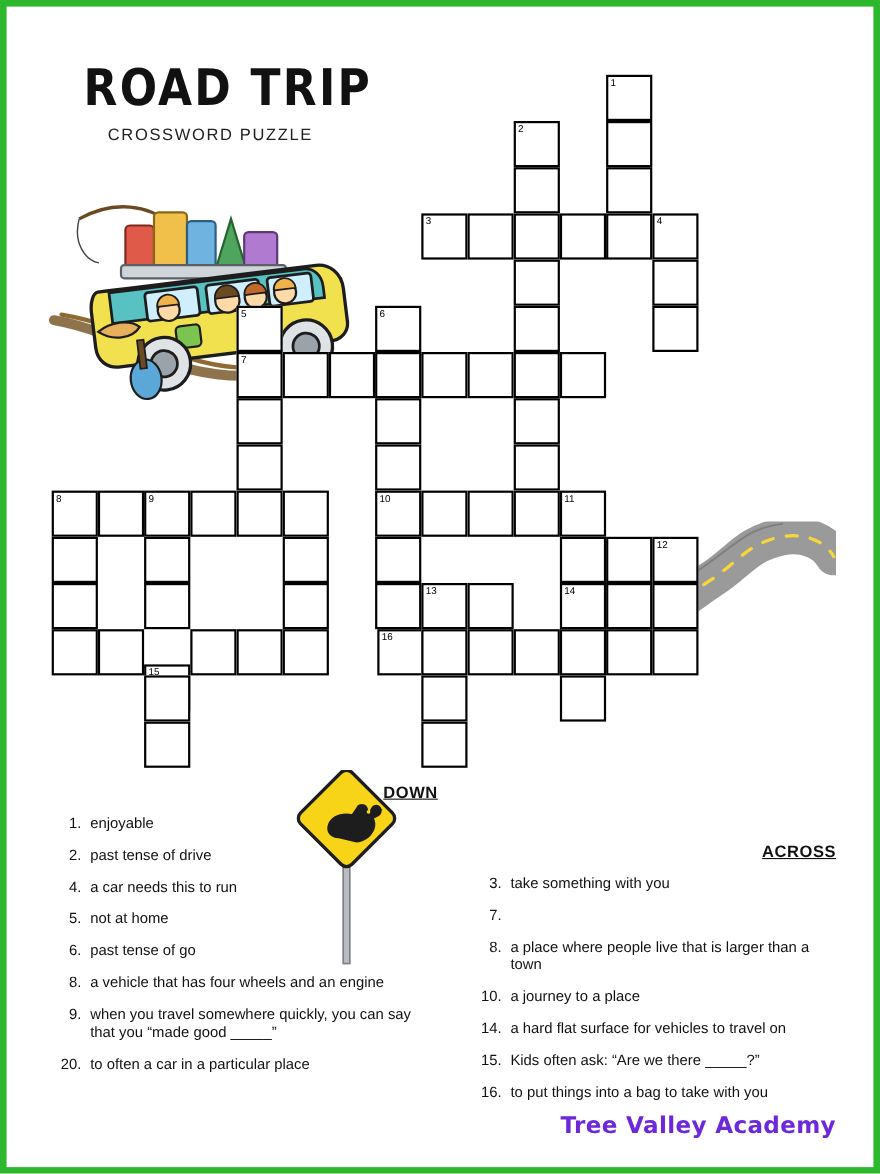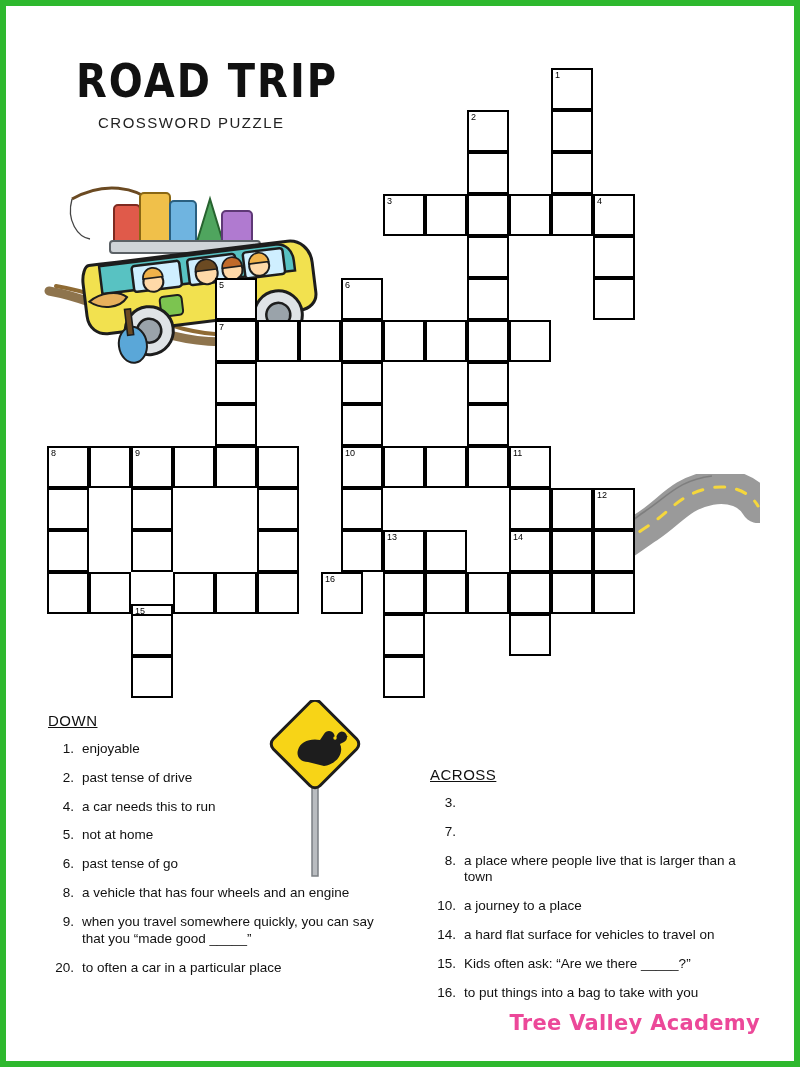"16" div.cell { left: 315px -> 337px }
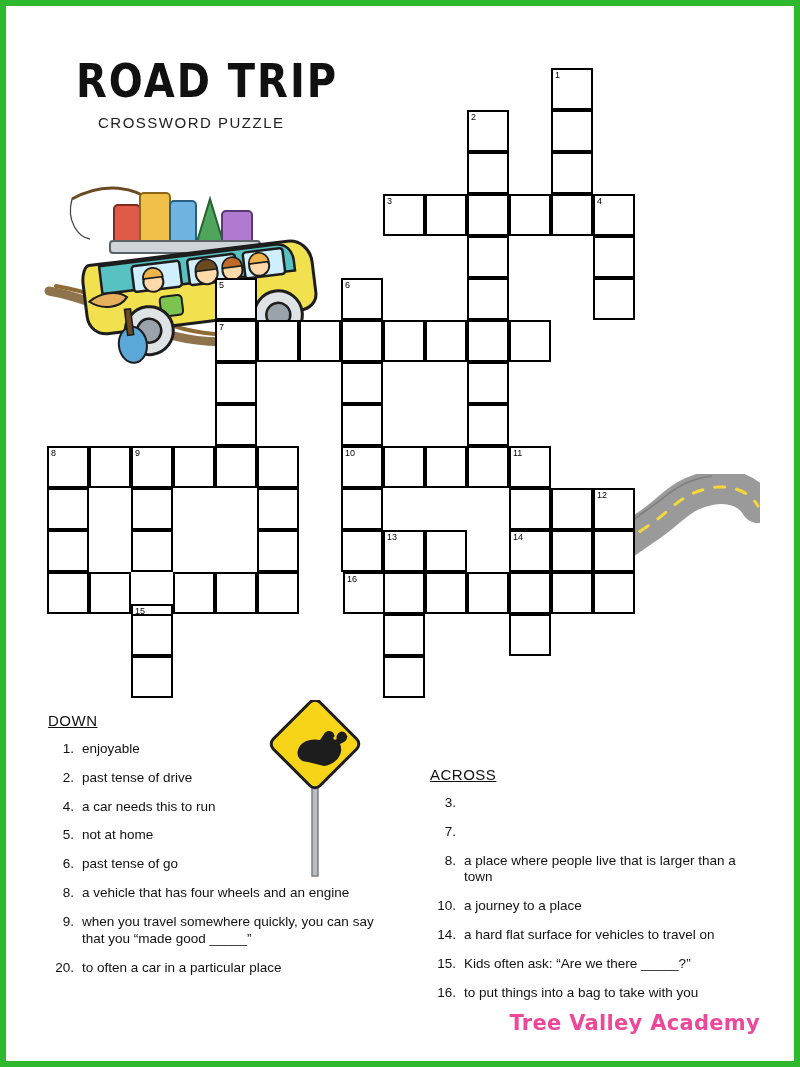"DOWN" .clue-heading { font-weight: normal -> bold; text-align: none -> right }
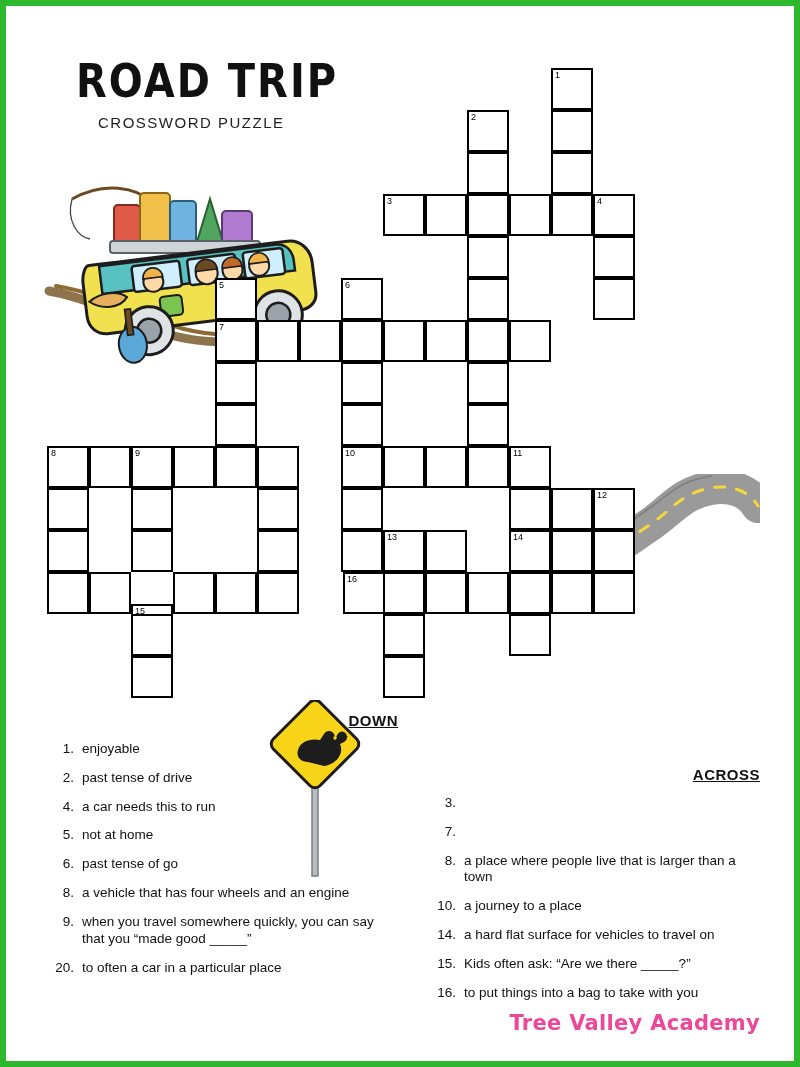"take something with you" span.clue-text { html: none -> <span>take something with you</span> }
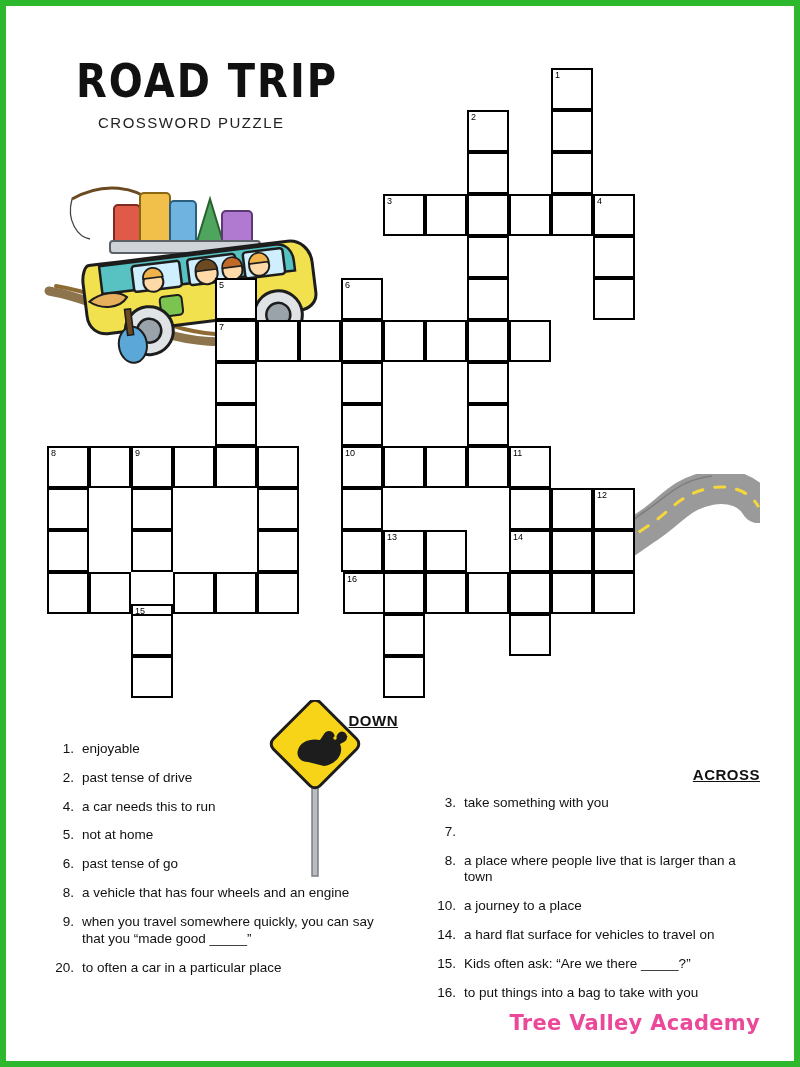"Tree Valley Academy" .brand { color: #ec4899 -> #6d28d9 }
